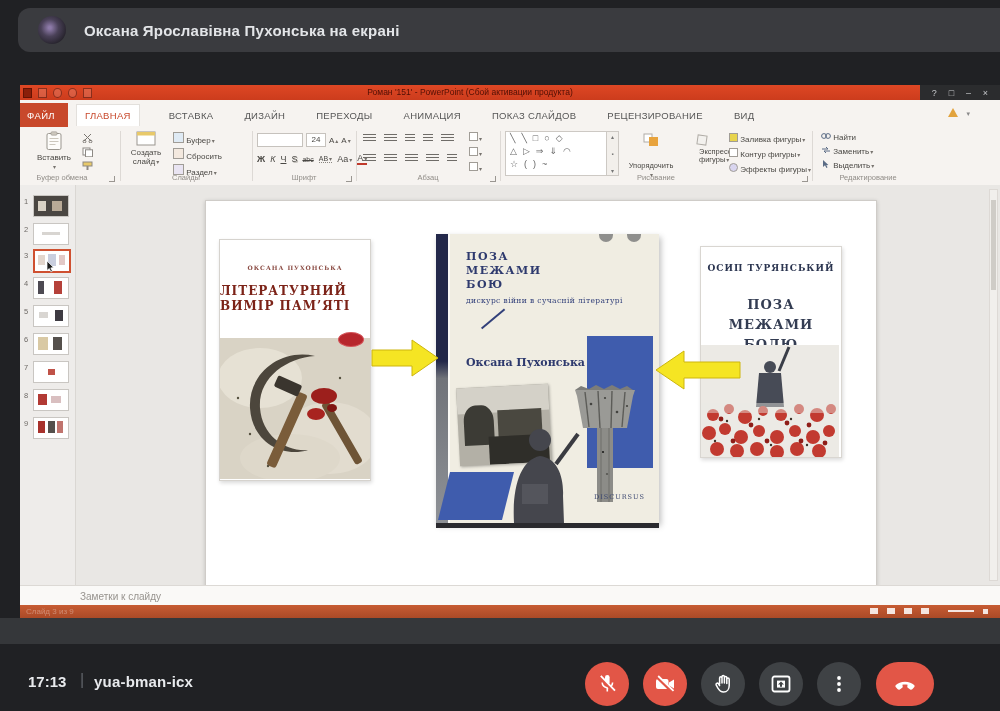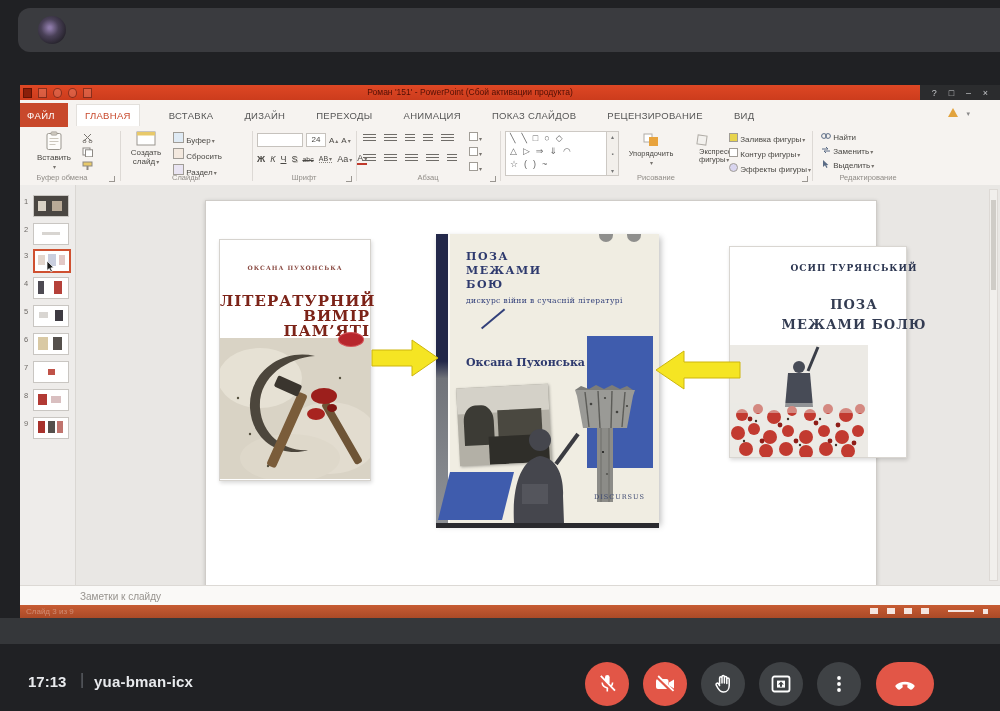"Оксана Ярославівна Пухонська на екрані" span.banner-name { html: none -> <span>Оксана Ярославівна Пухонська на екрані</span> }
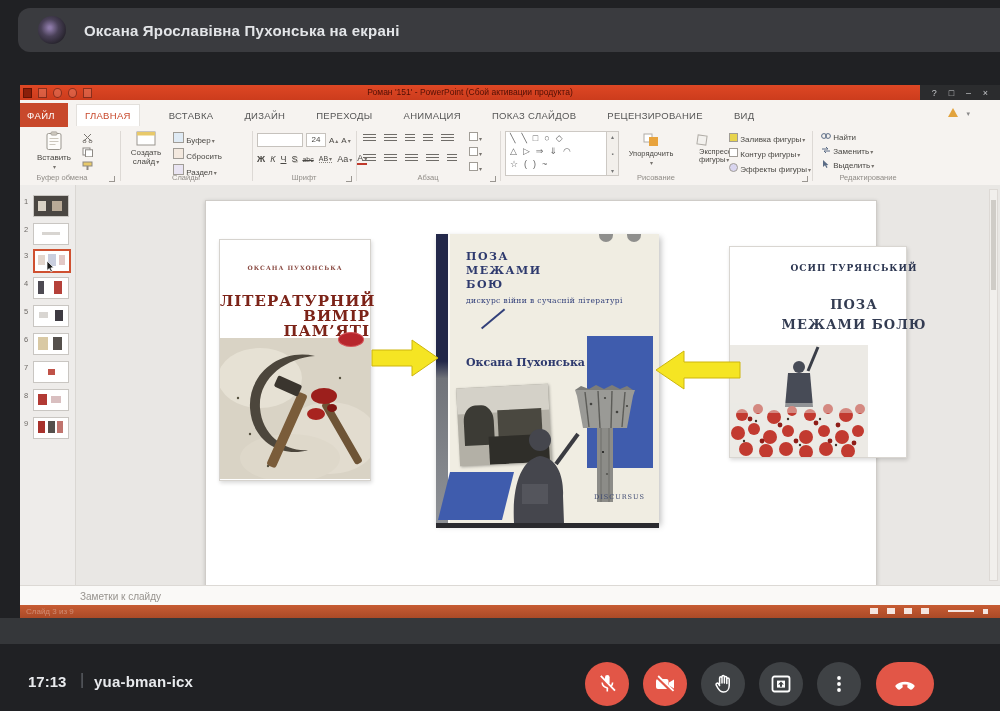"Упорядочить" div.rbtn-txt { margin-top: none -> 12px }
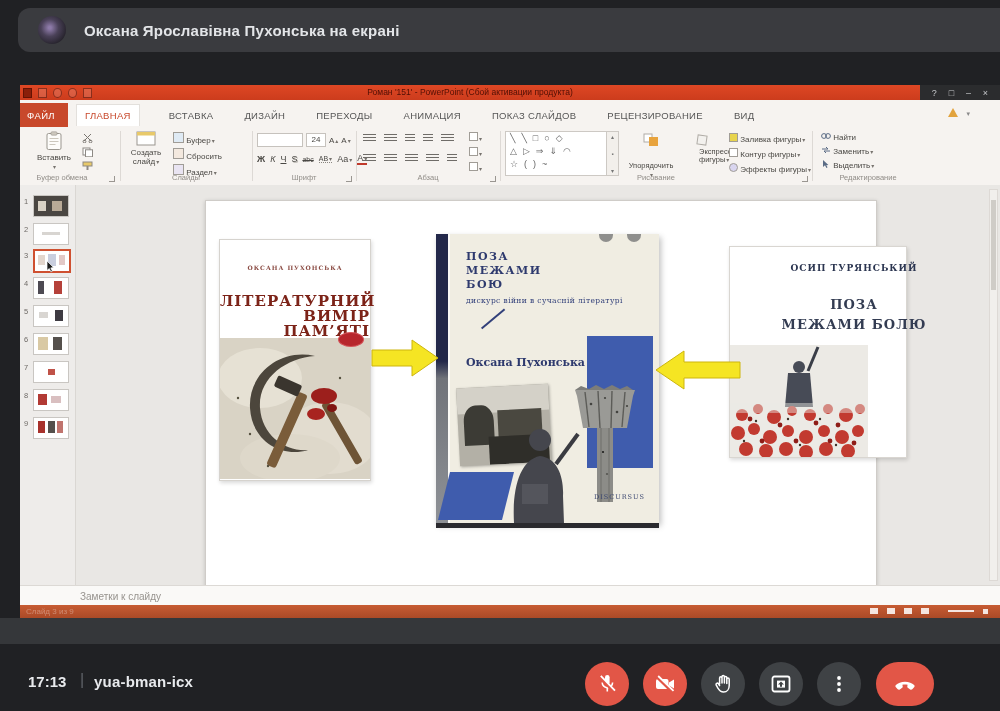"ОСИП ТУРЯНСЬКИЙ" div.book { left: 523px -> 494px; padding-left: 36px -> none }
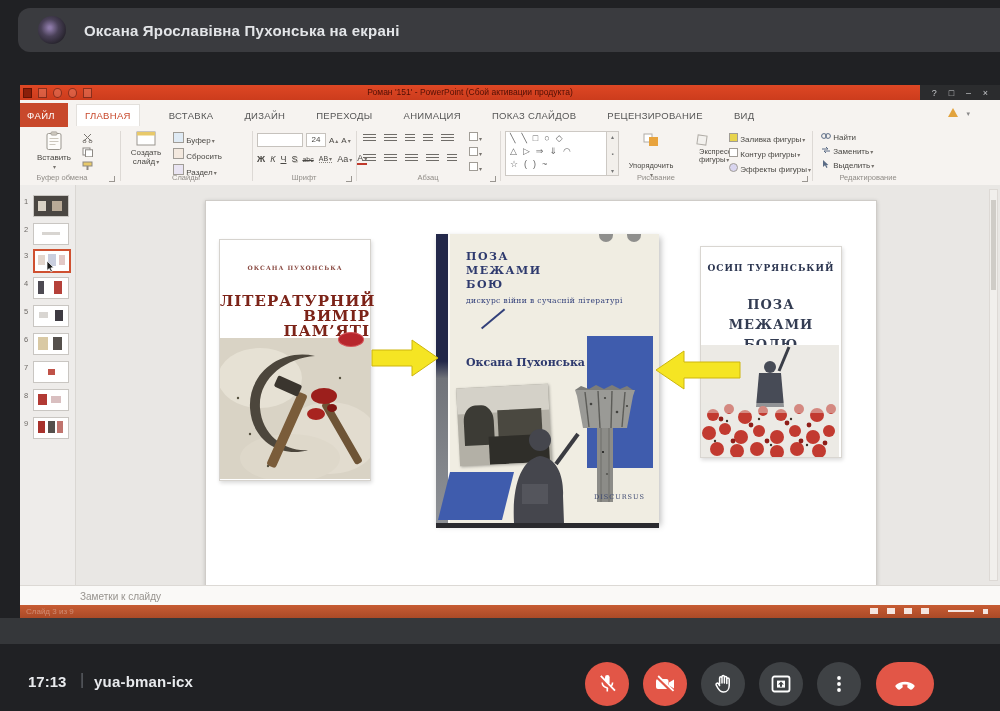"ЛІТЕРАТУРНИЙ" .lb-title { font-size: 15px -> 12px; text-align: right -> left; top: 54px -> 44px }
